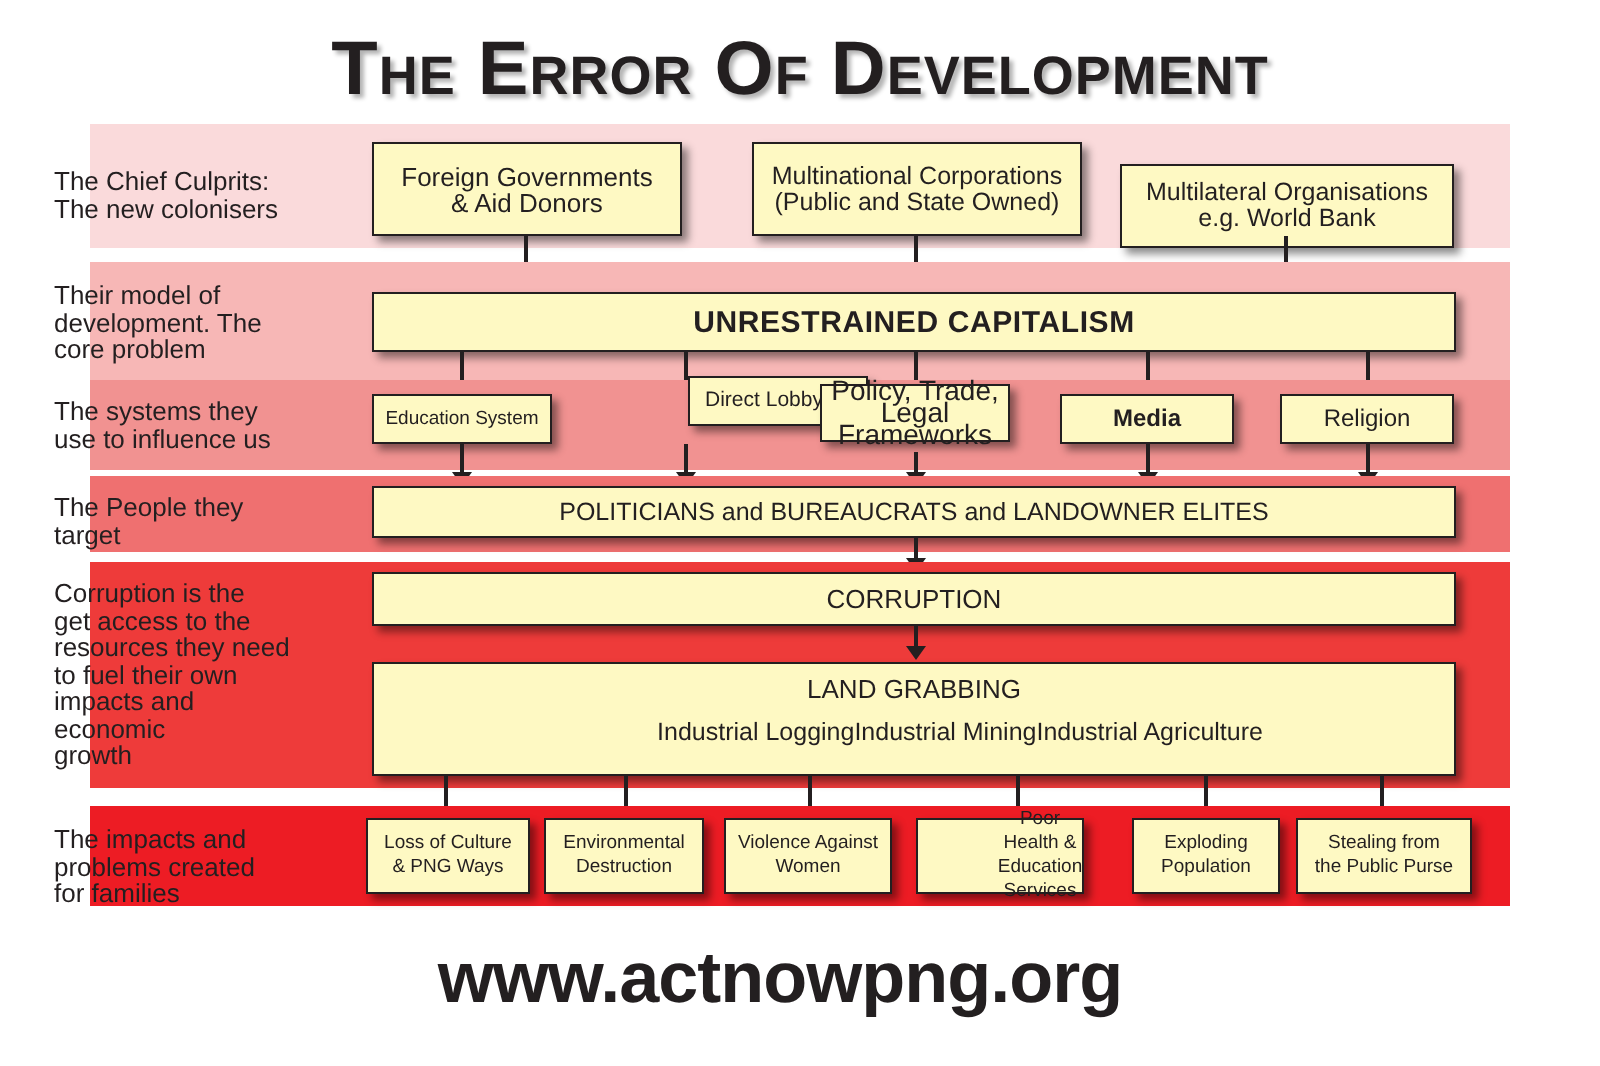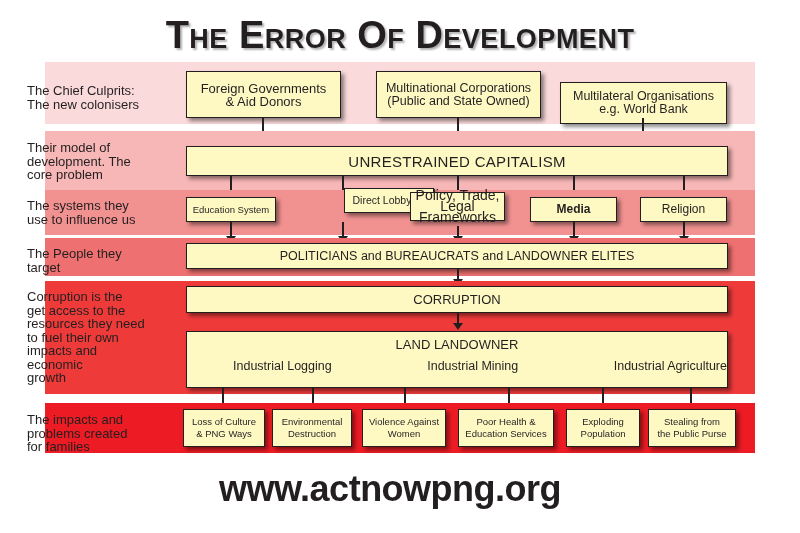"UNRESTRAINED CAPITALISM" div.node { font-weight: normal -> bold }
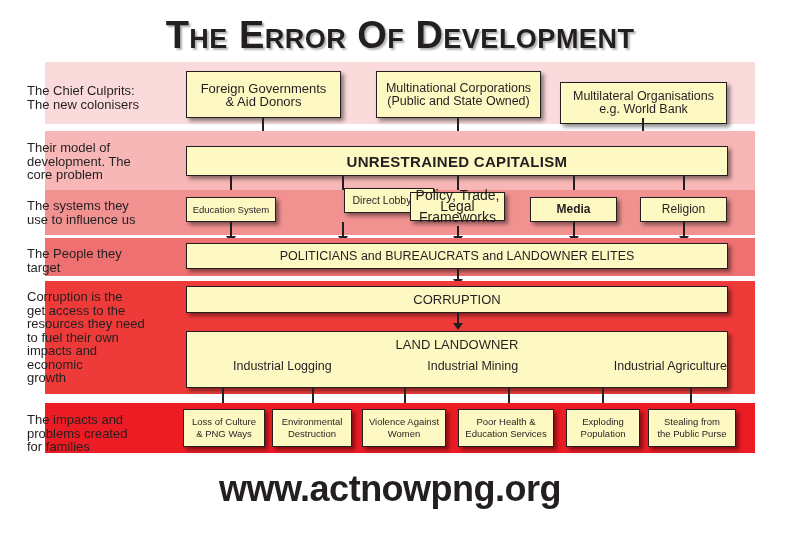"LAND LANDOWNER" span { text: LANDOWNER -> GRABBING }
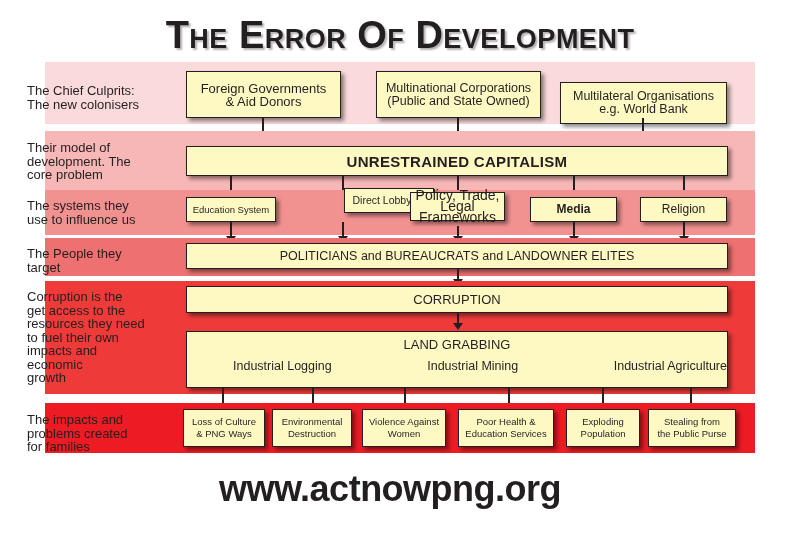"Industrial Logging" div { justify-content: space-between -> center }
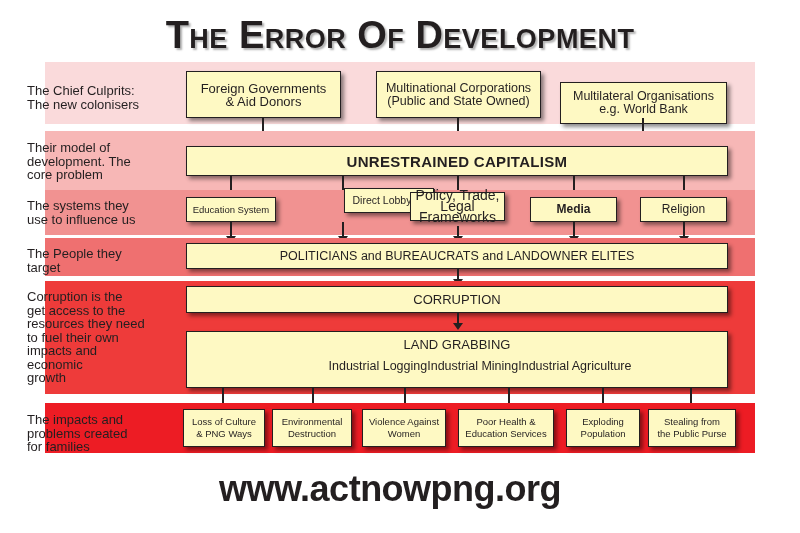"Poor Health &" div.node { padding-left: none -> 40px; width: 96px -> 84px }
